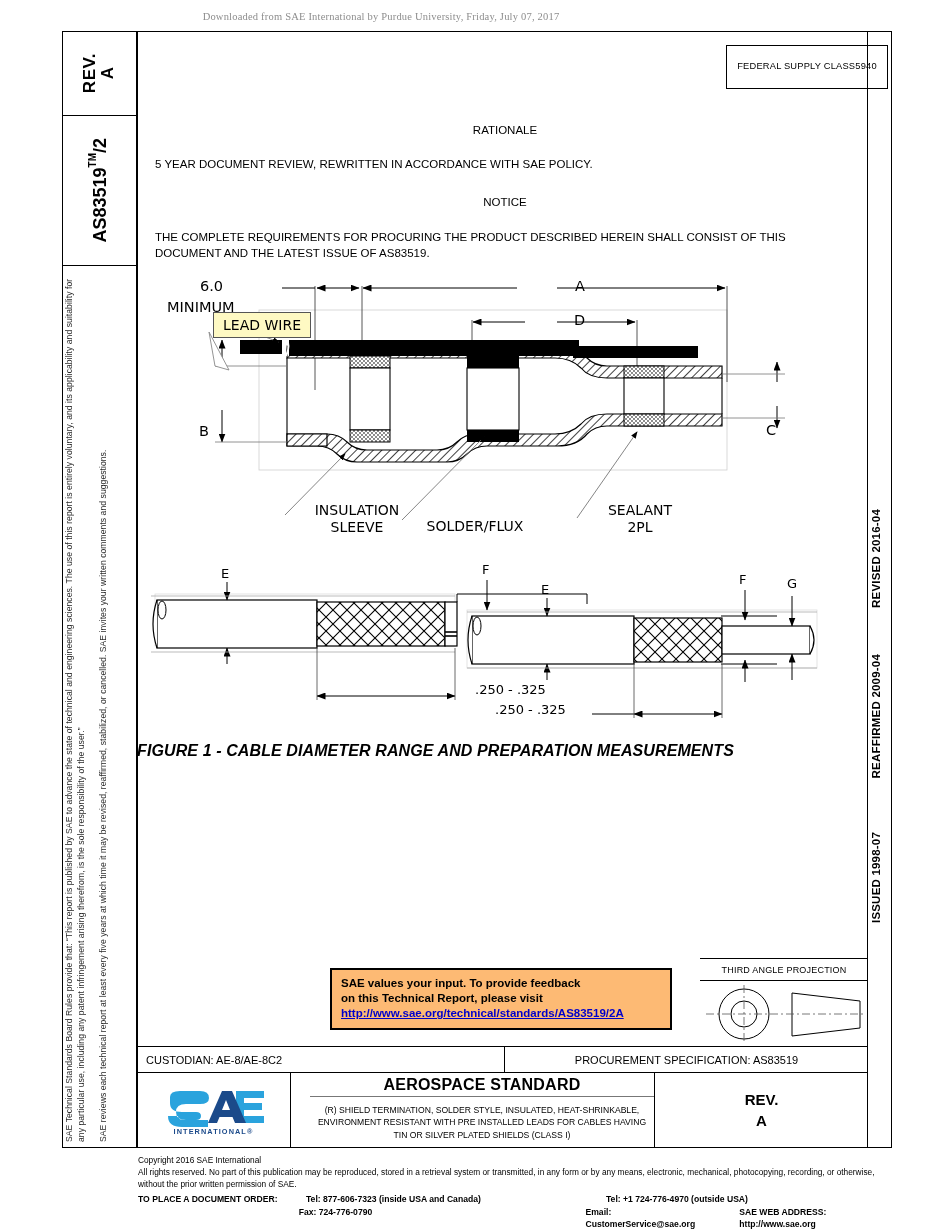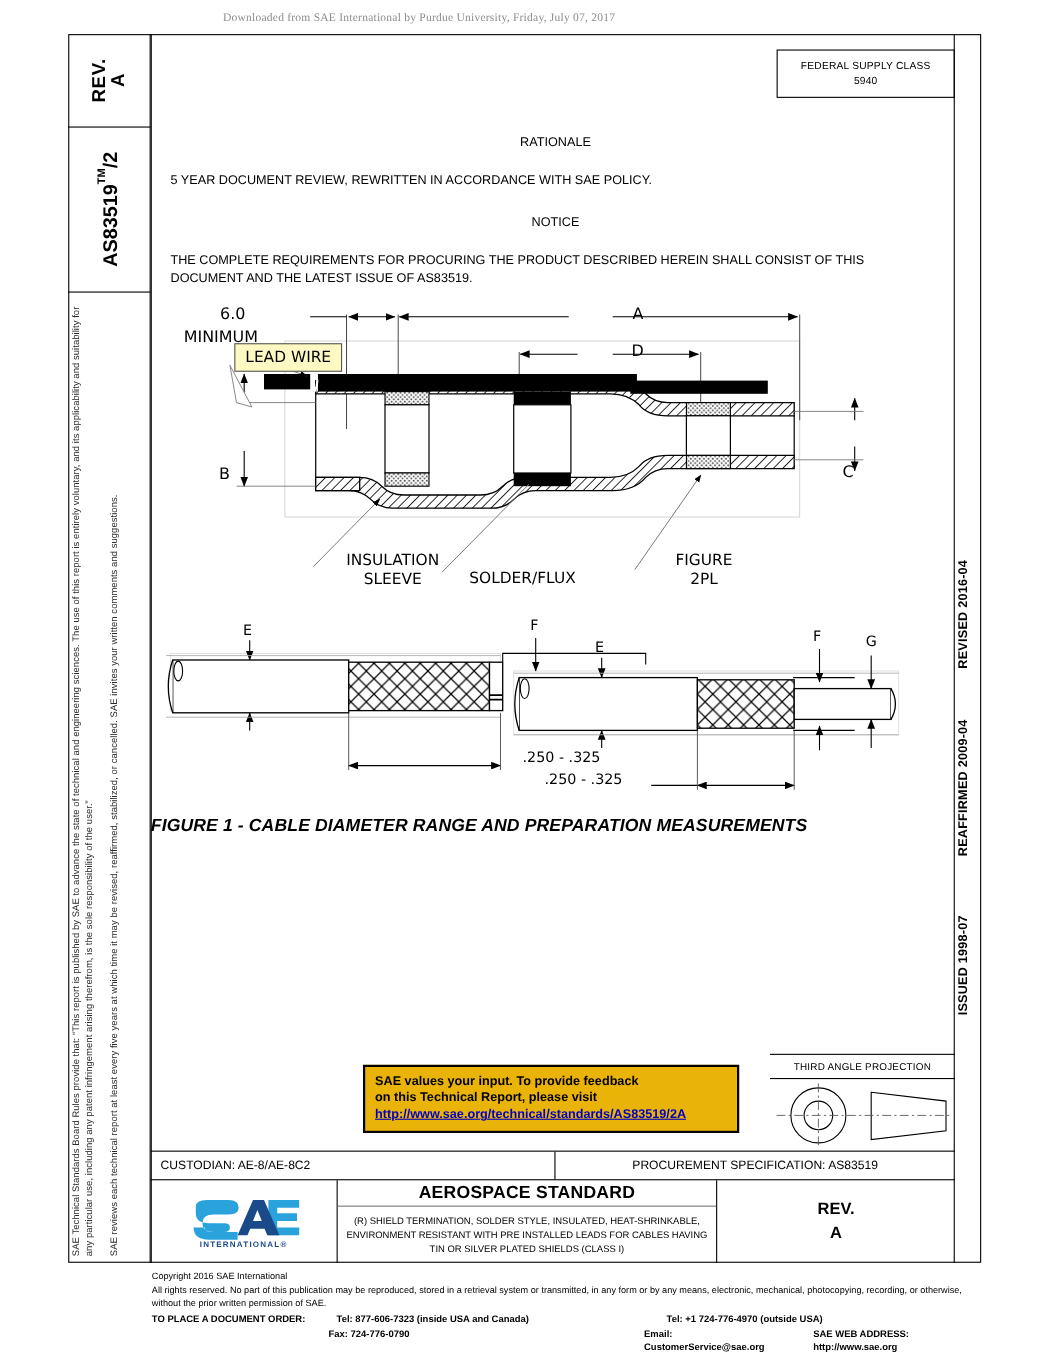"FEDERAL SUPPLY CLASS" .fsc-box { flex-direction: column -> row; left: 706px -> 726px }
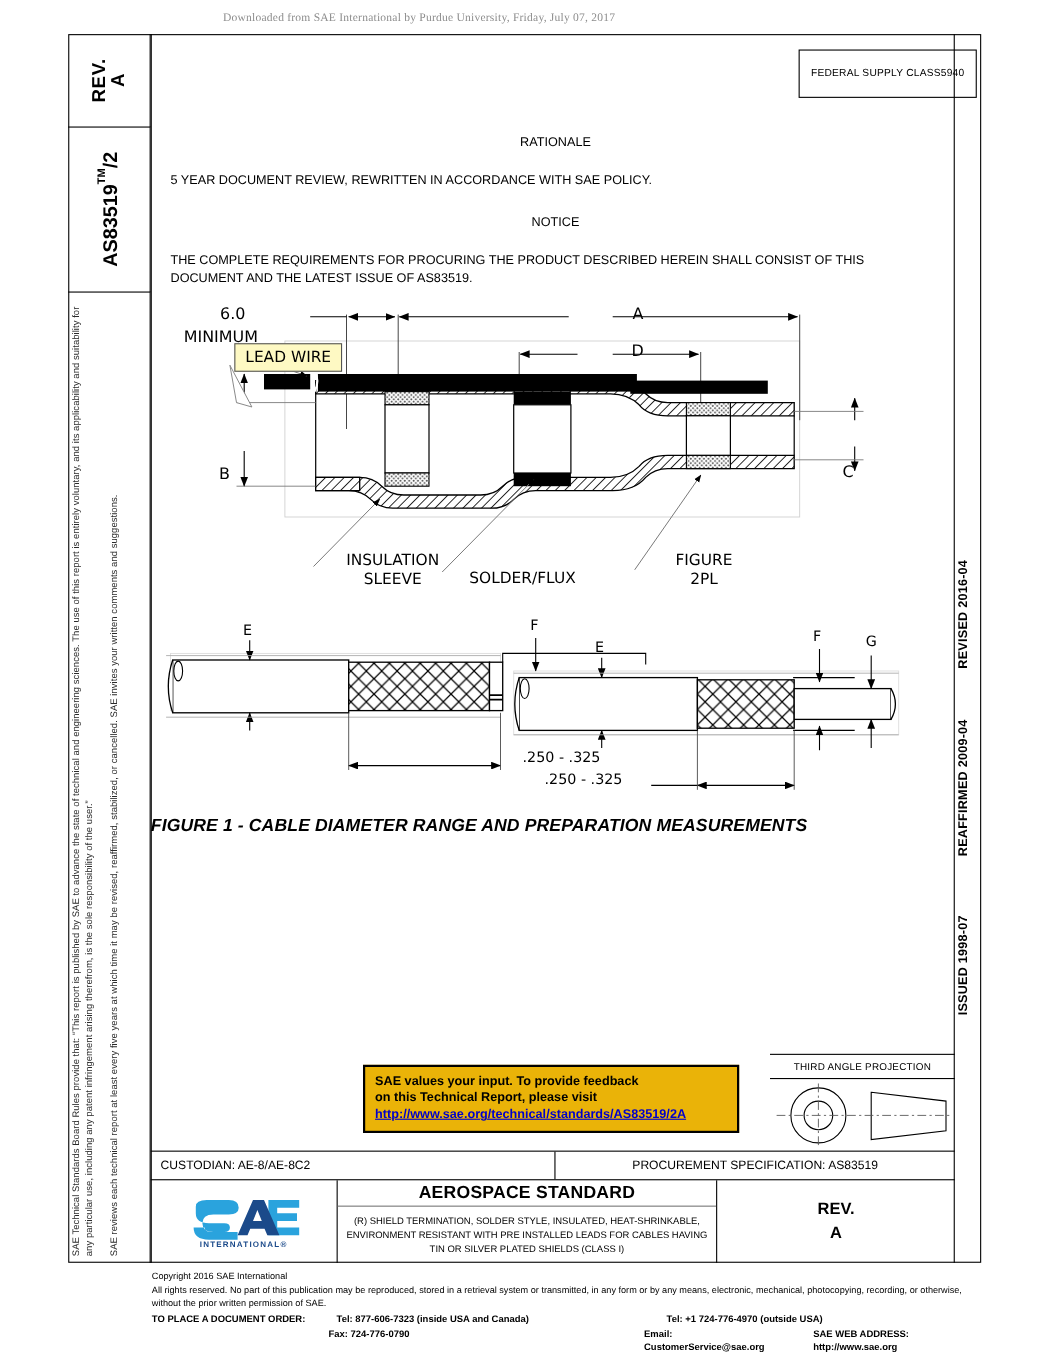"FIGURE" span { text: FIGURE -> SEALANT }
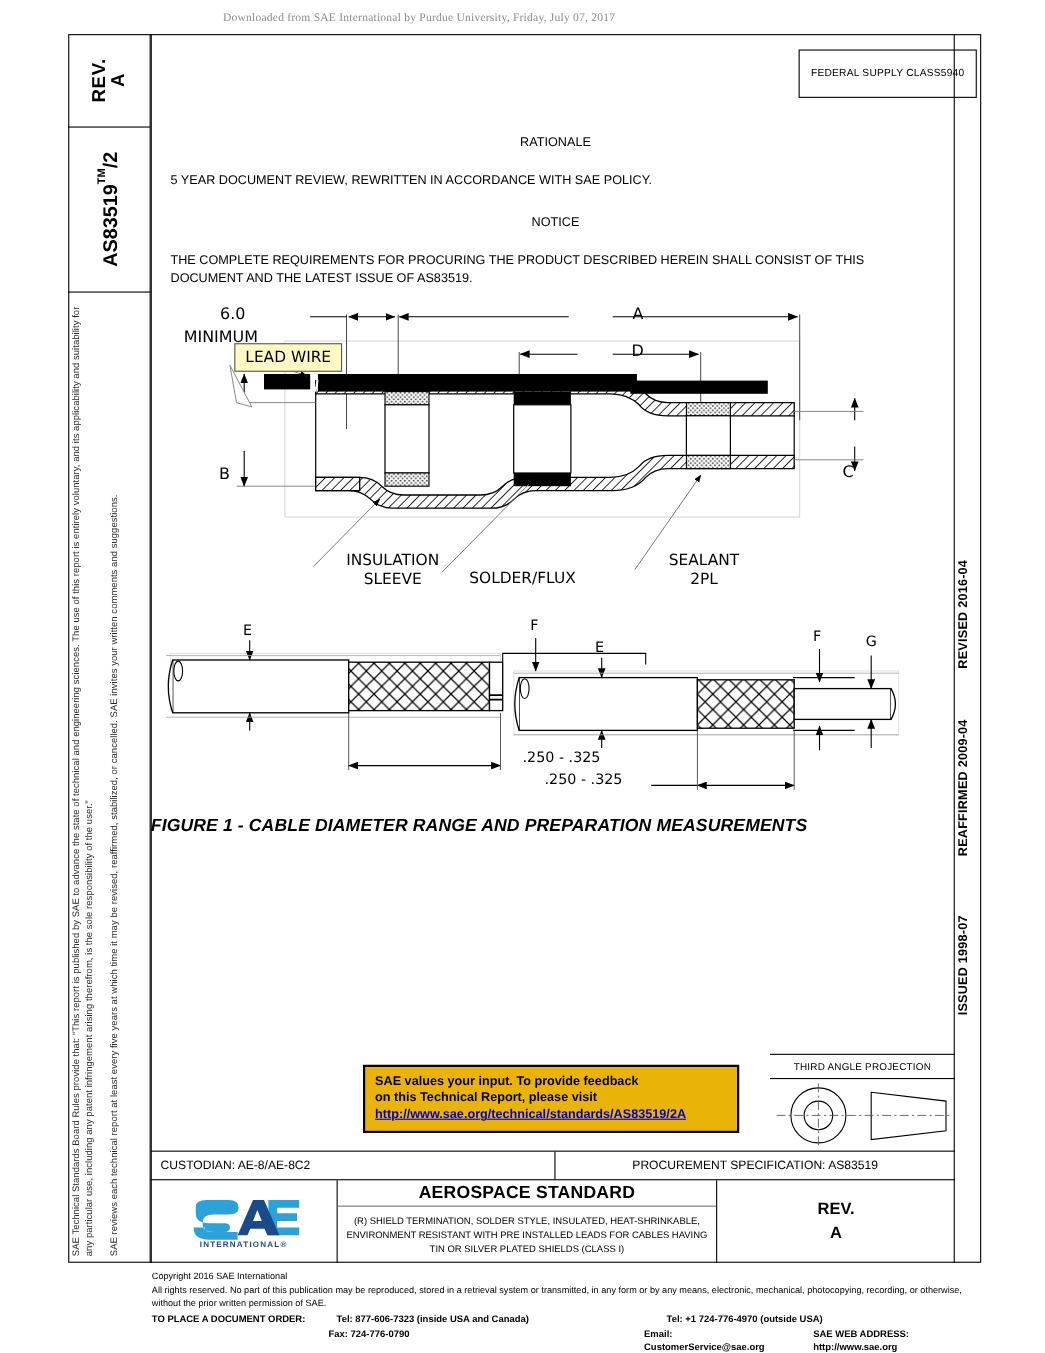"SAE values your input. To" .feedback { background: #eab308 -> #fdba74 }
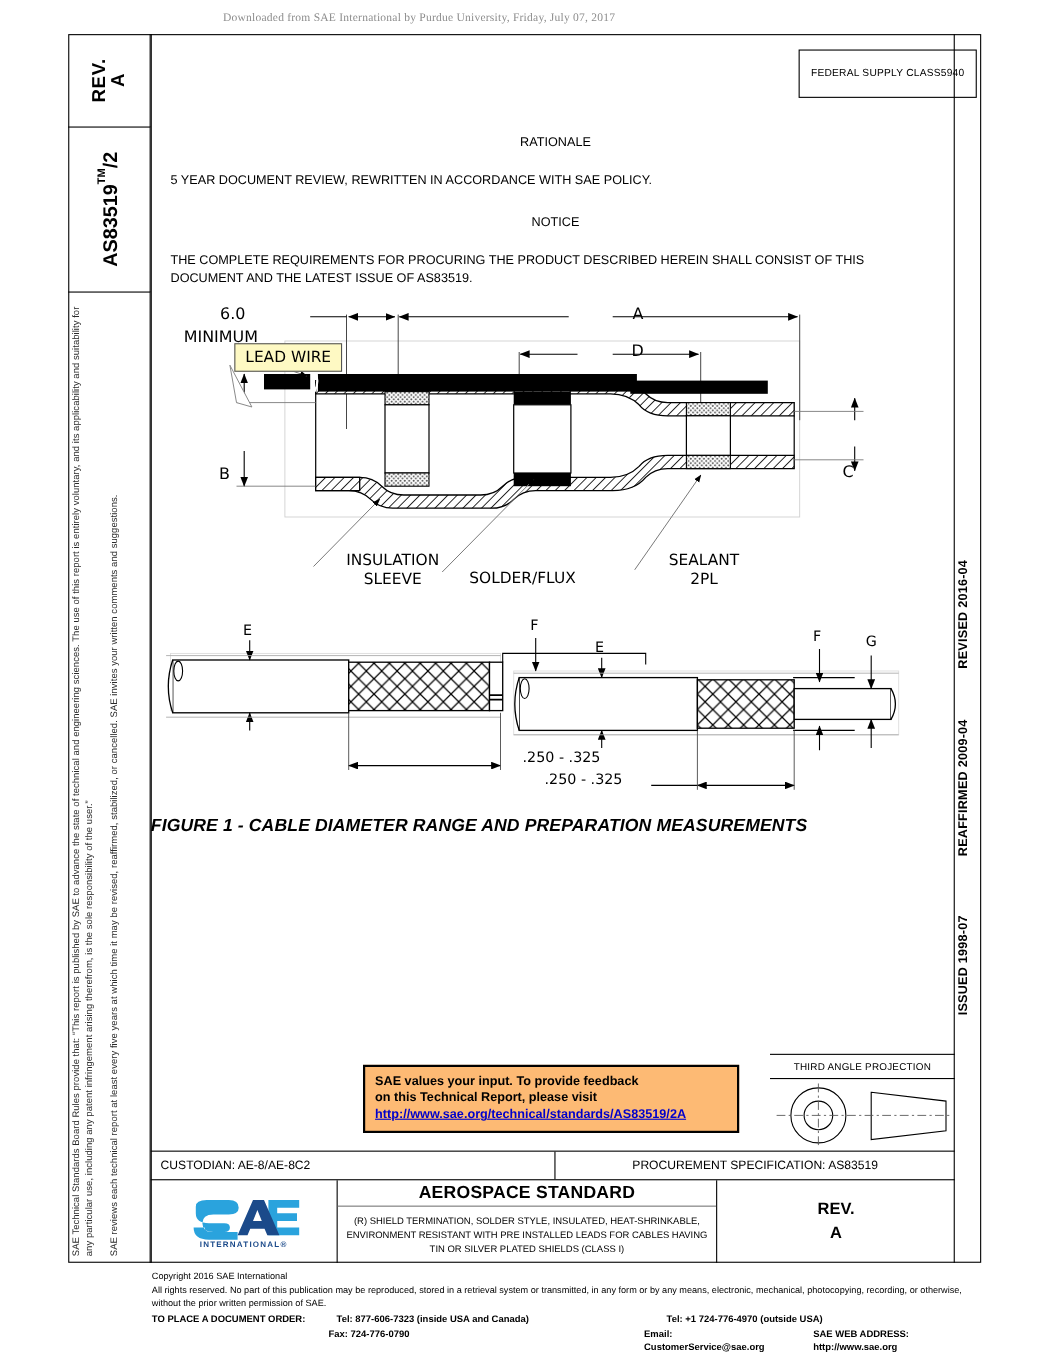"AEROSPACE STANDARD" .tb-mid { margin-left: none -> 19px }
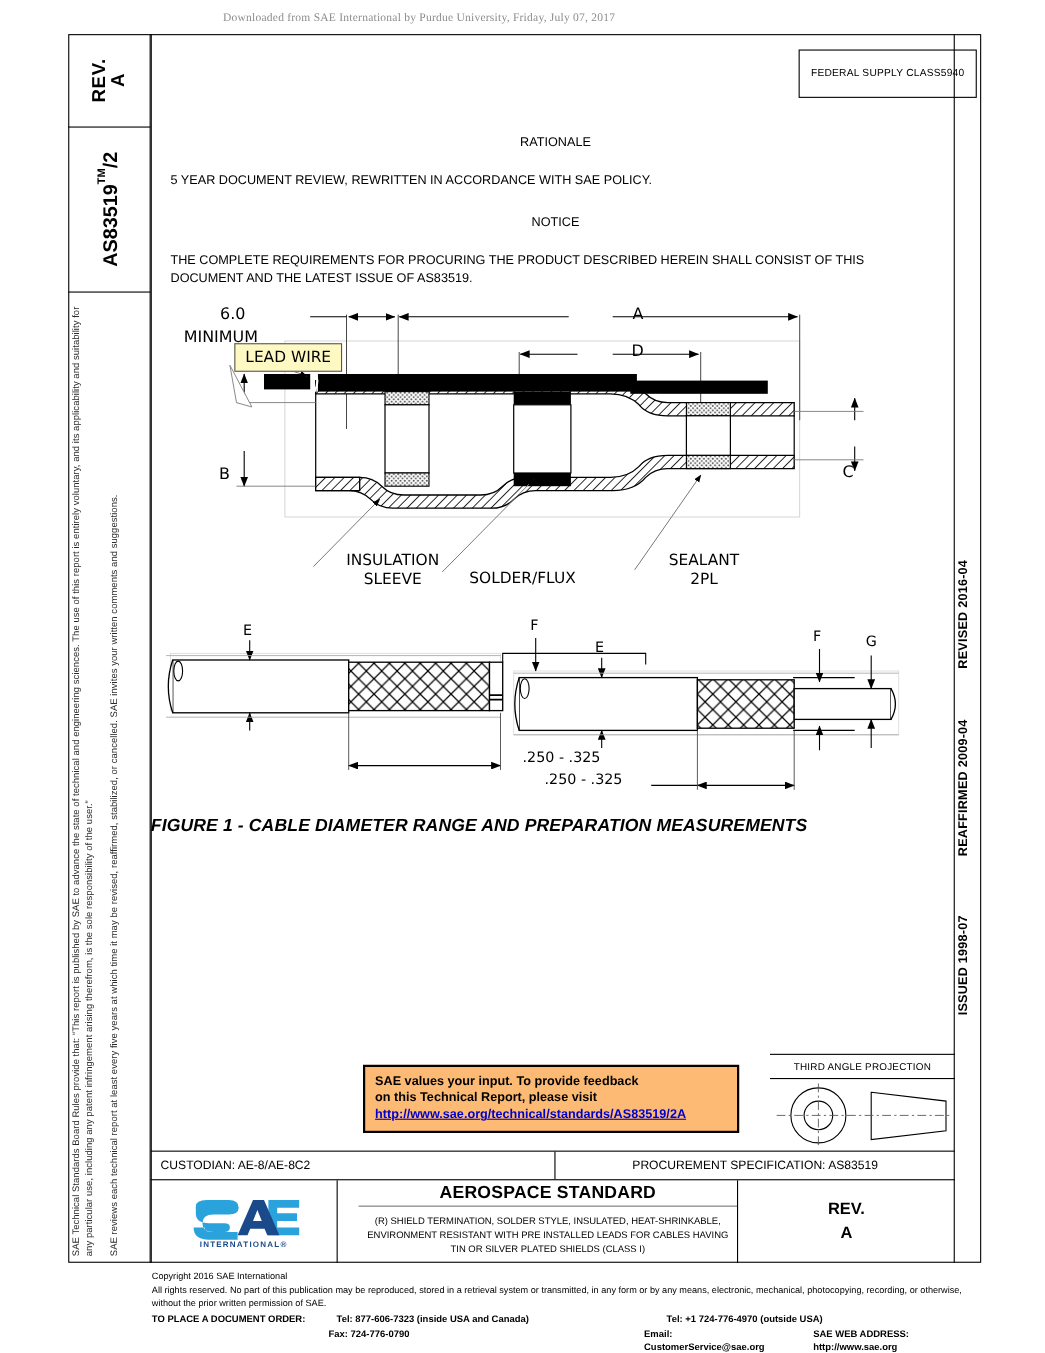"INTERNATIONAL®" .tb-logo { width: 170px -> 154px }
